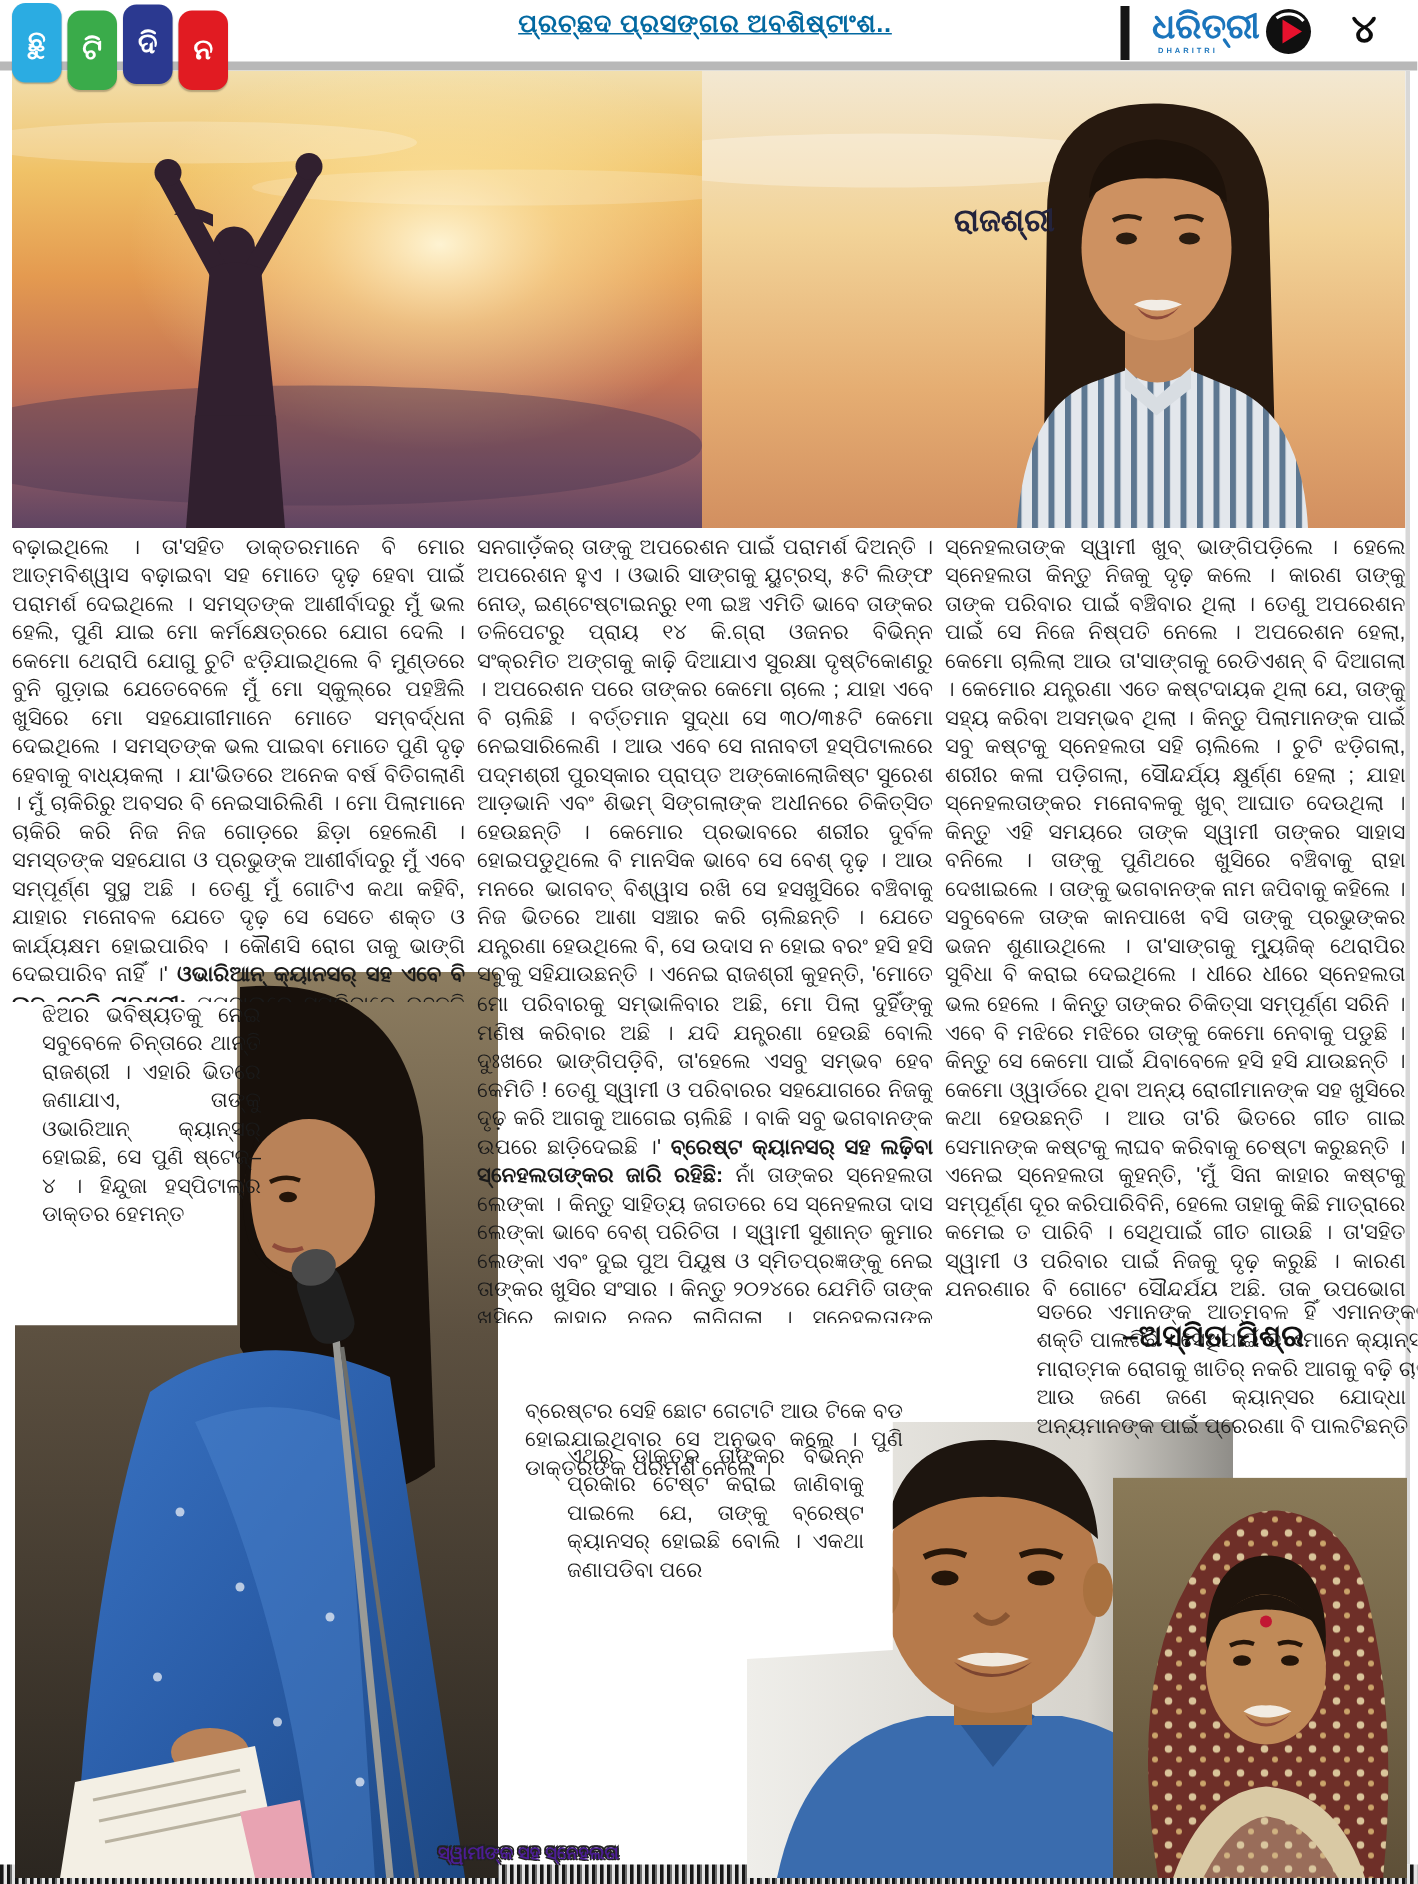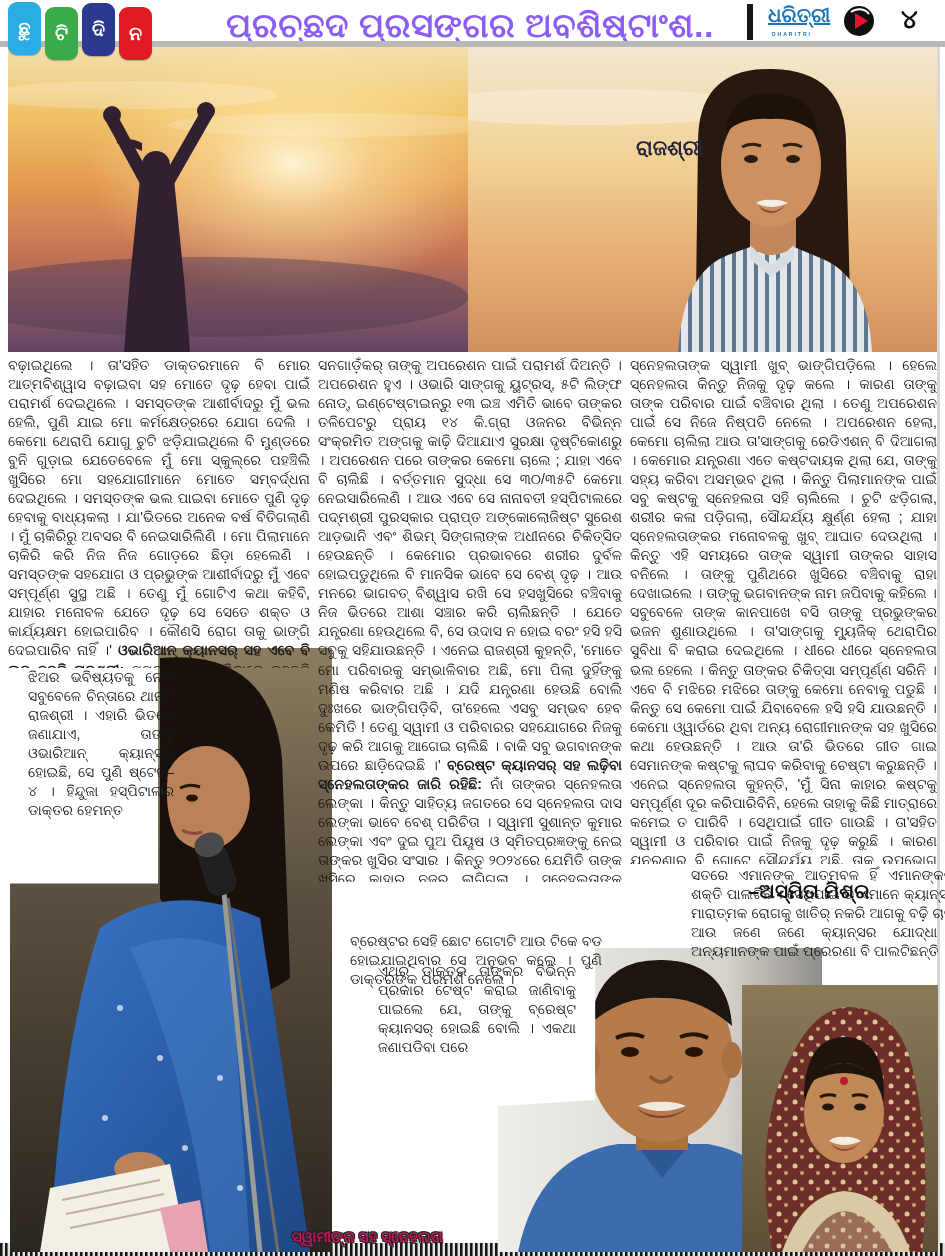"ପ୍ରଚ୍ଛଦ ପ୍ରସଙ୍ଗର ଅବଶିଷ୍ଟାଂଶ.." .headline { color: #8b5cf6 -> #0369a1; font-size: 34px -> 17px; text-decoration: none -> underline }
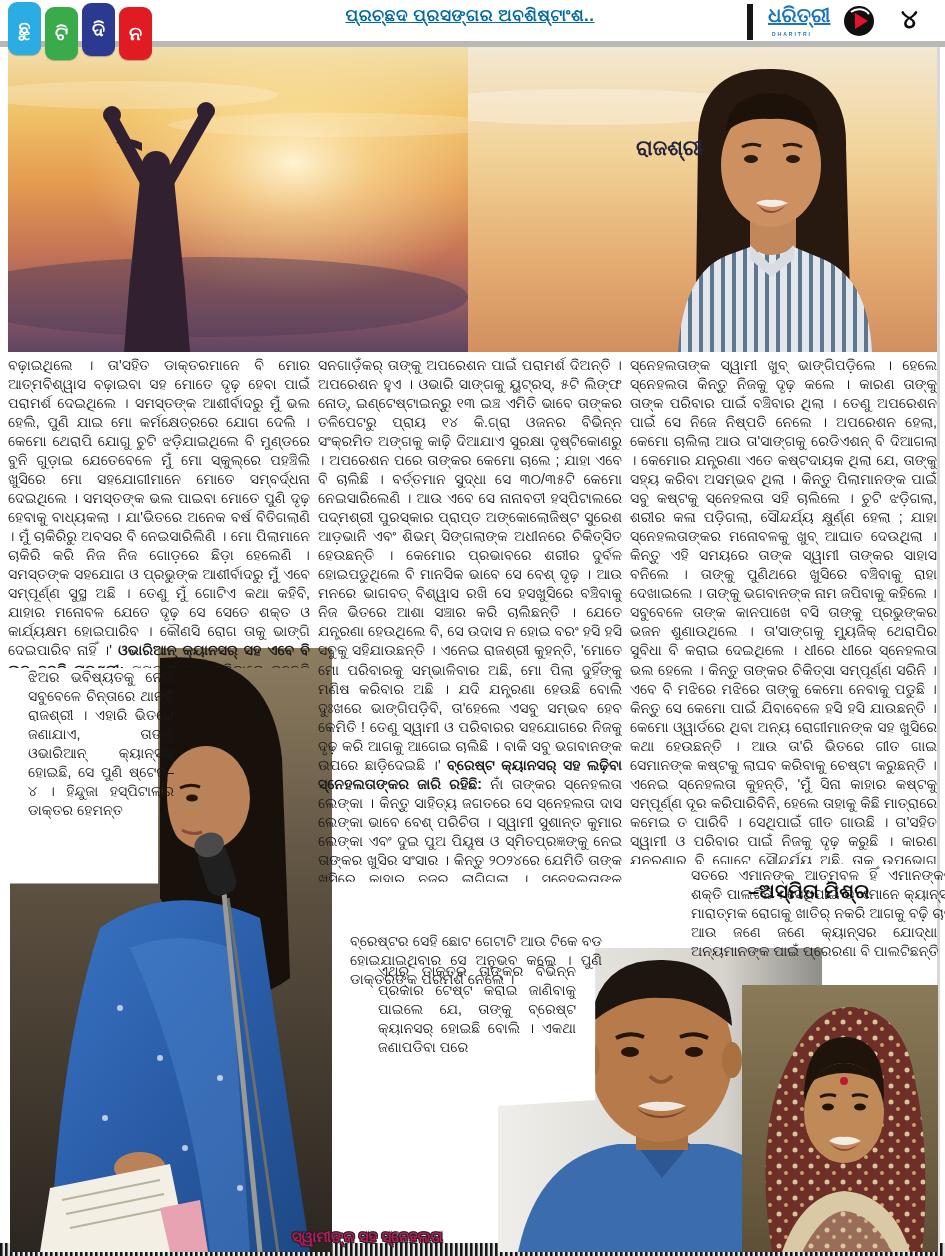"ଧରିତ୍ରୀ" .mast-title { font-size: 20px -> 23px; text-decoration: underline -> none }
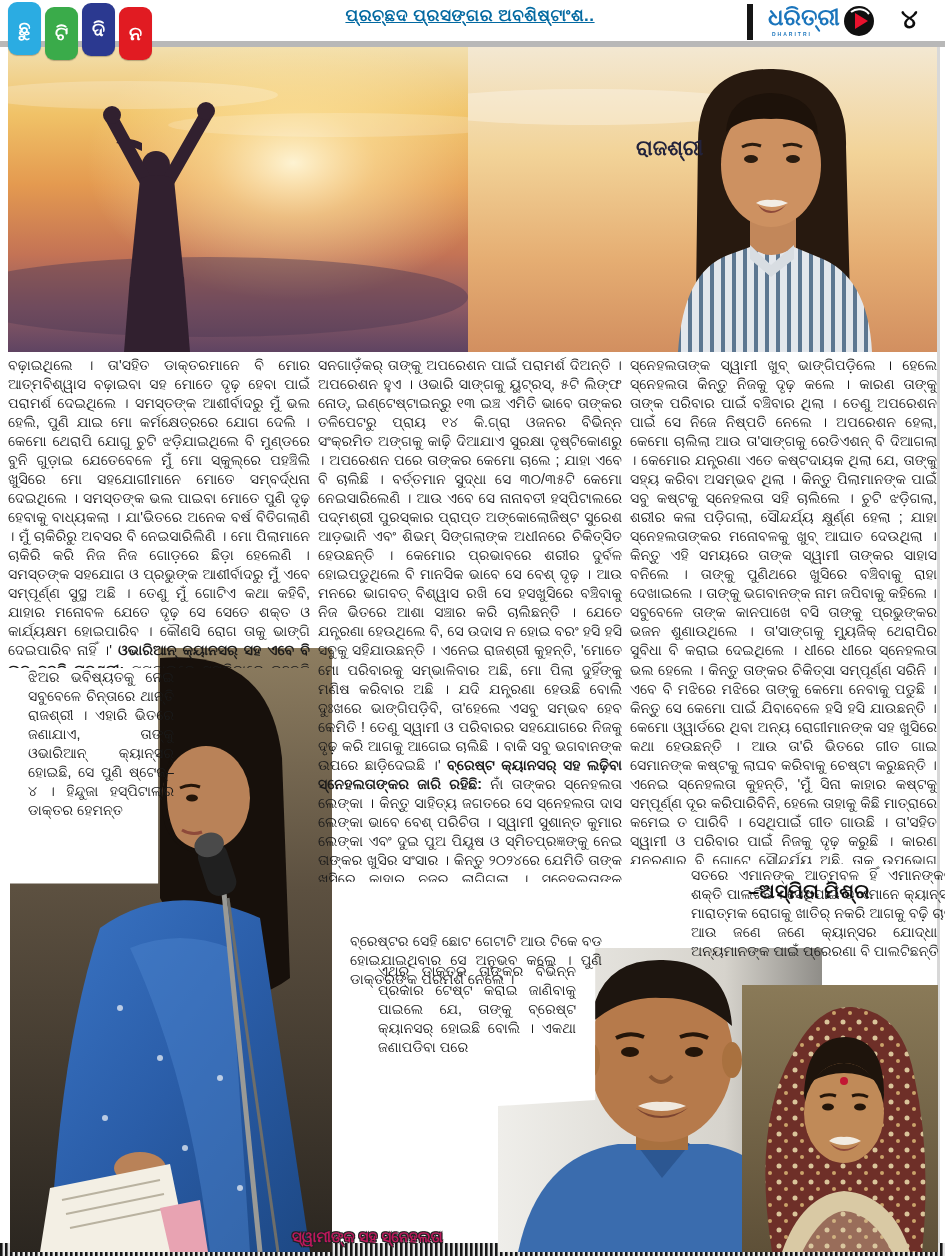"ସ୍ୱାମୀଙ୍କ ସହ ସ୍ନେହଲତା" .caption-snehalata { color: #be185d -> #4c1d95; font-size: 15px -> 12px }
